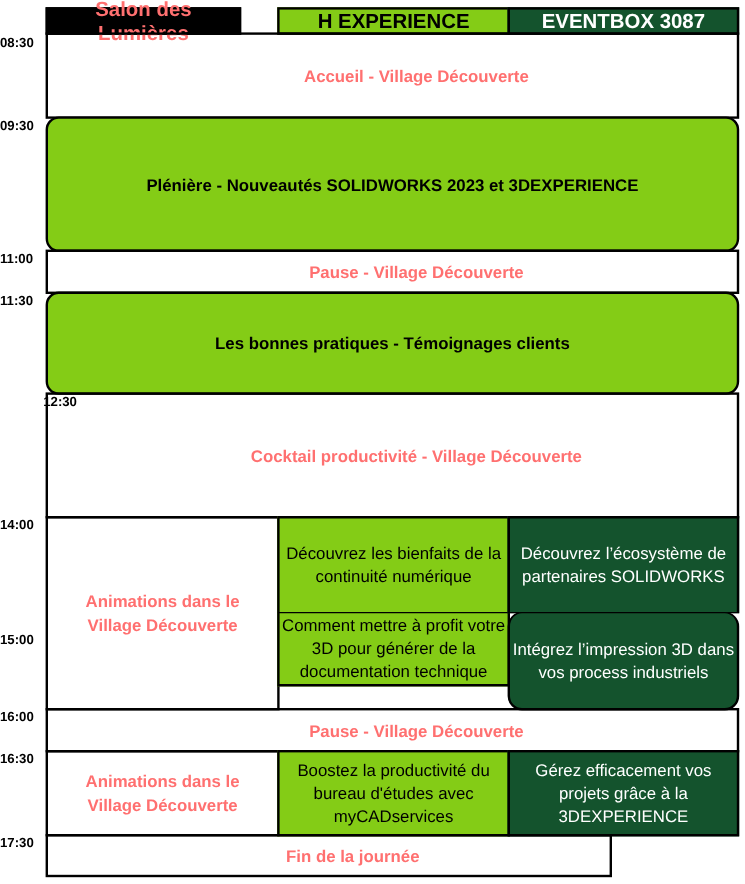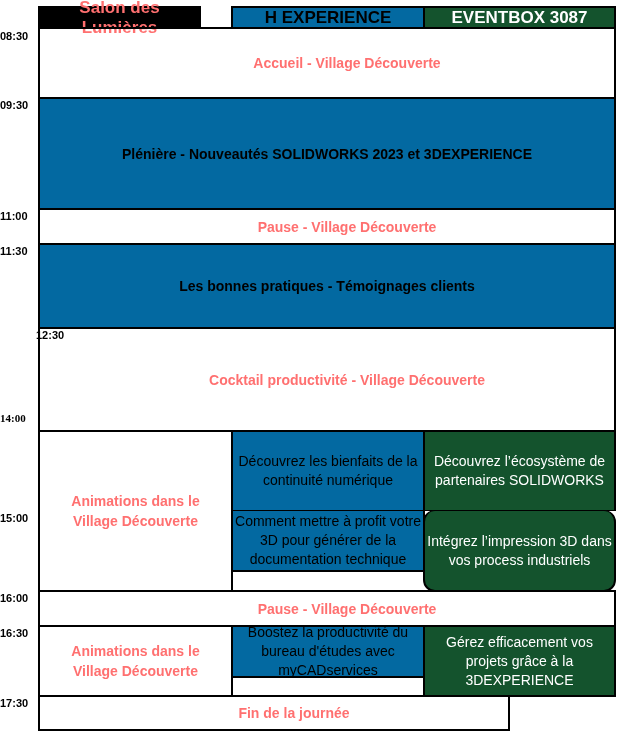"H EXPERIENCE" .grey { background: #0369a1 -> #84cc16 }
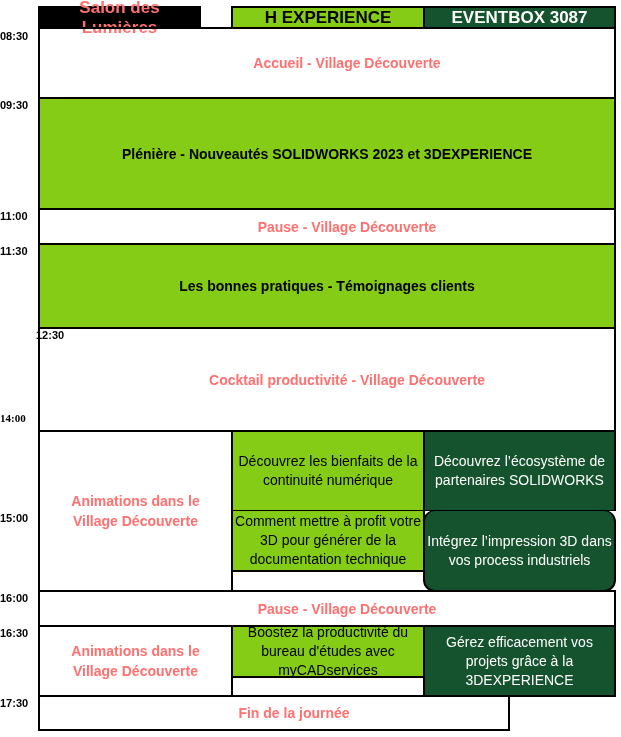"Plénière - Nouveautés SOLIDWORKS 2023" .black-bold { border-radius: none -> 11px }
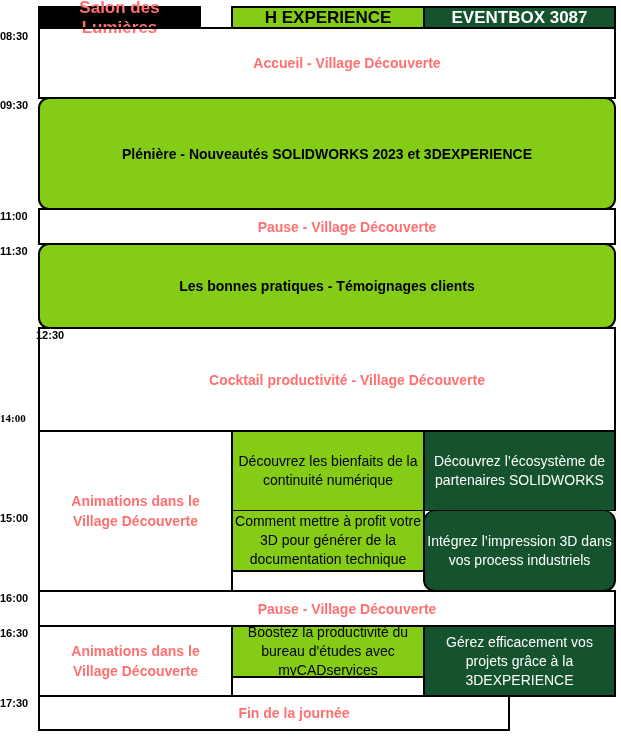"14:00" div.time { font-family: Liberation Serif, serif -> none; top: 412px -> 432px }
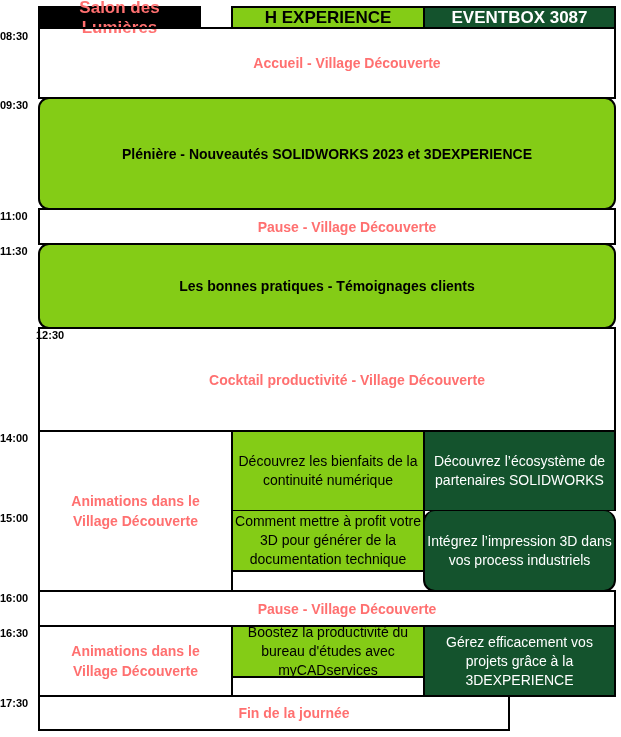"15:00" div.time { top: 512px -> 528px }
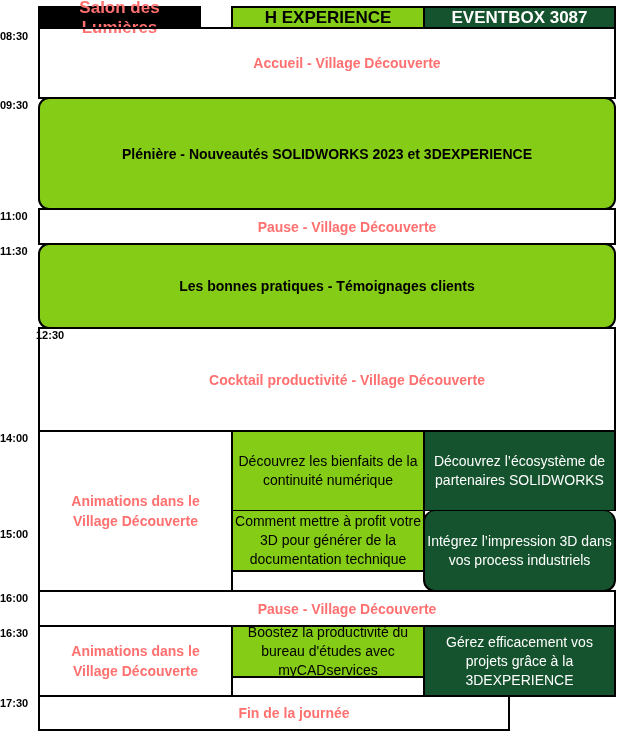"Boostez la productivité du bureau" div.cell { height: 53px -> 72px }
